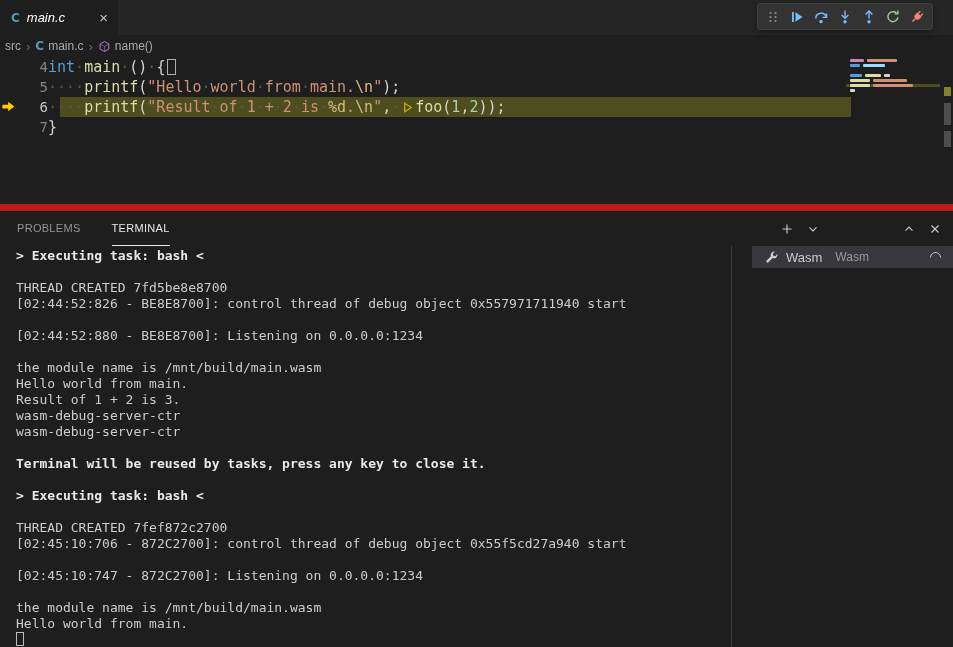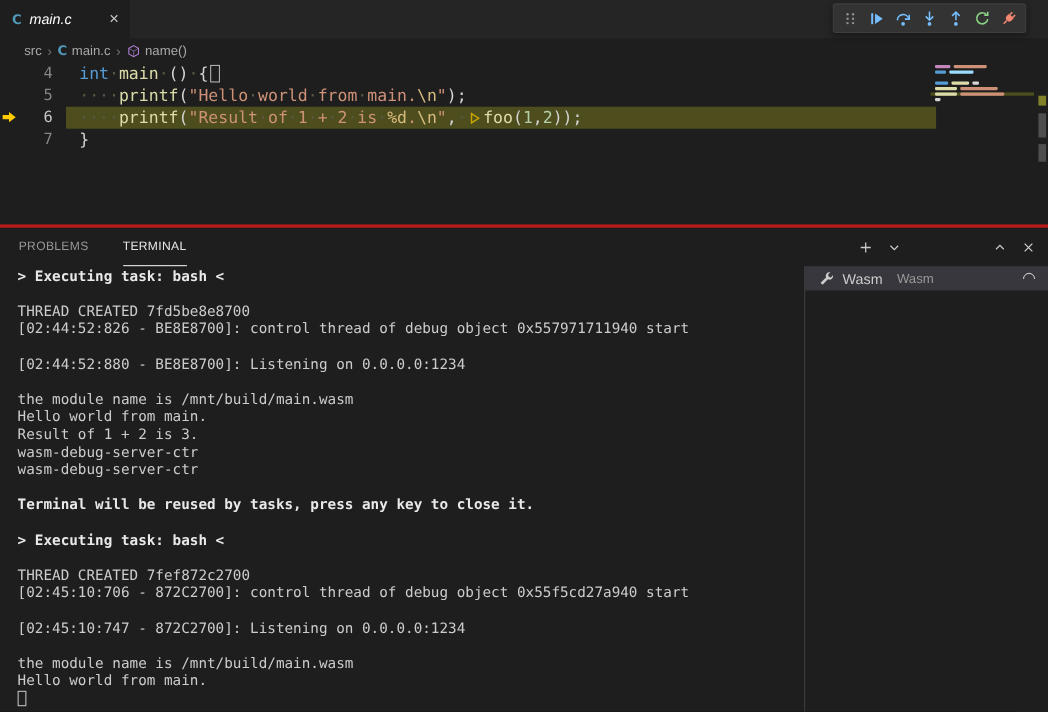"src" .breadcrumb { padding-left: 22px -> 5px }
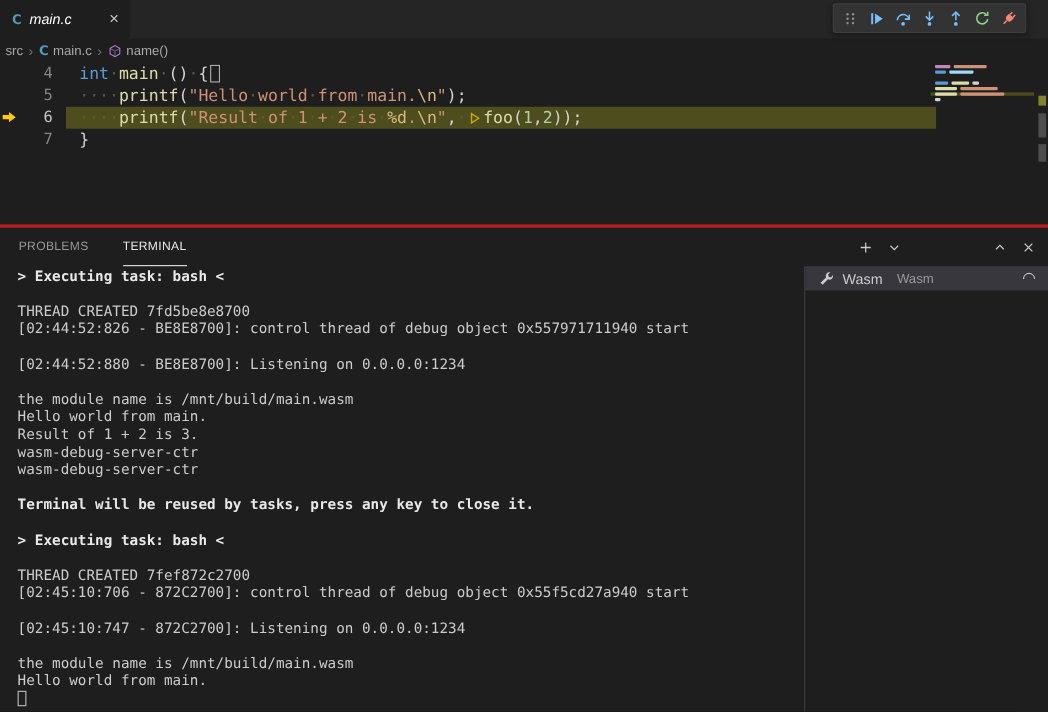"int·main·()·{" .code-line .code { margin-left: 24px -> none }
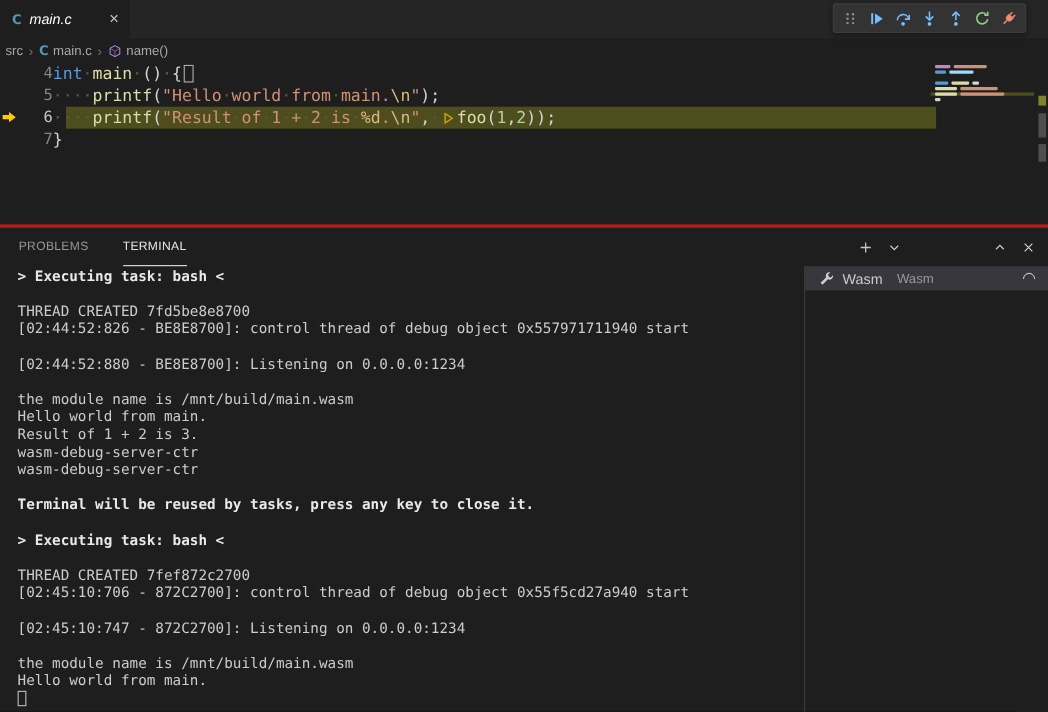"PROBLEMS" .panel { border-top: 3px solid #b91c1c -> 7px solid #b91c1c }
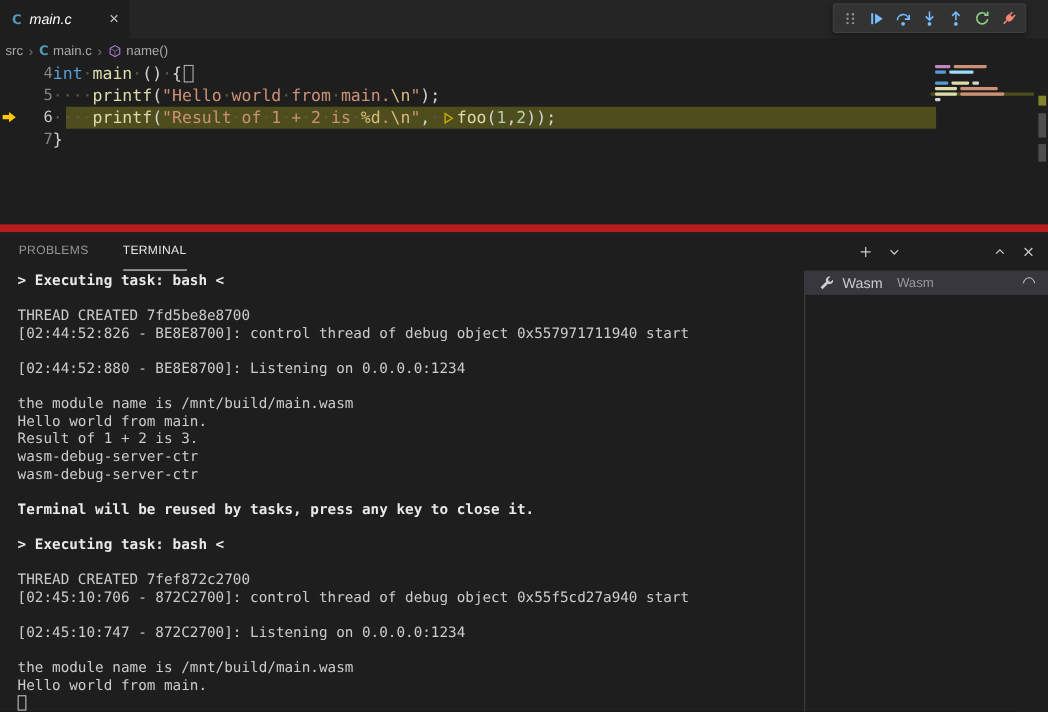"Wasm" .trow.selected { margin-left: none -> 20px }
